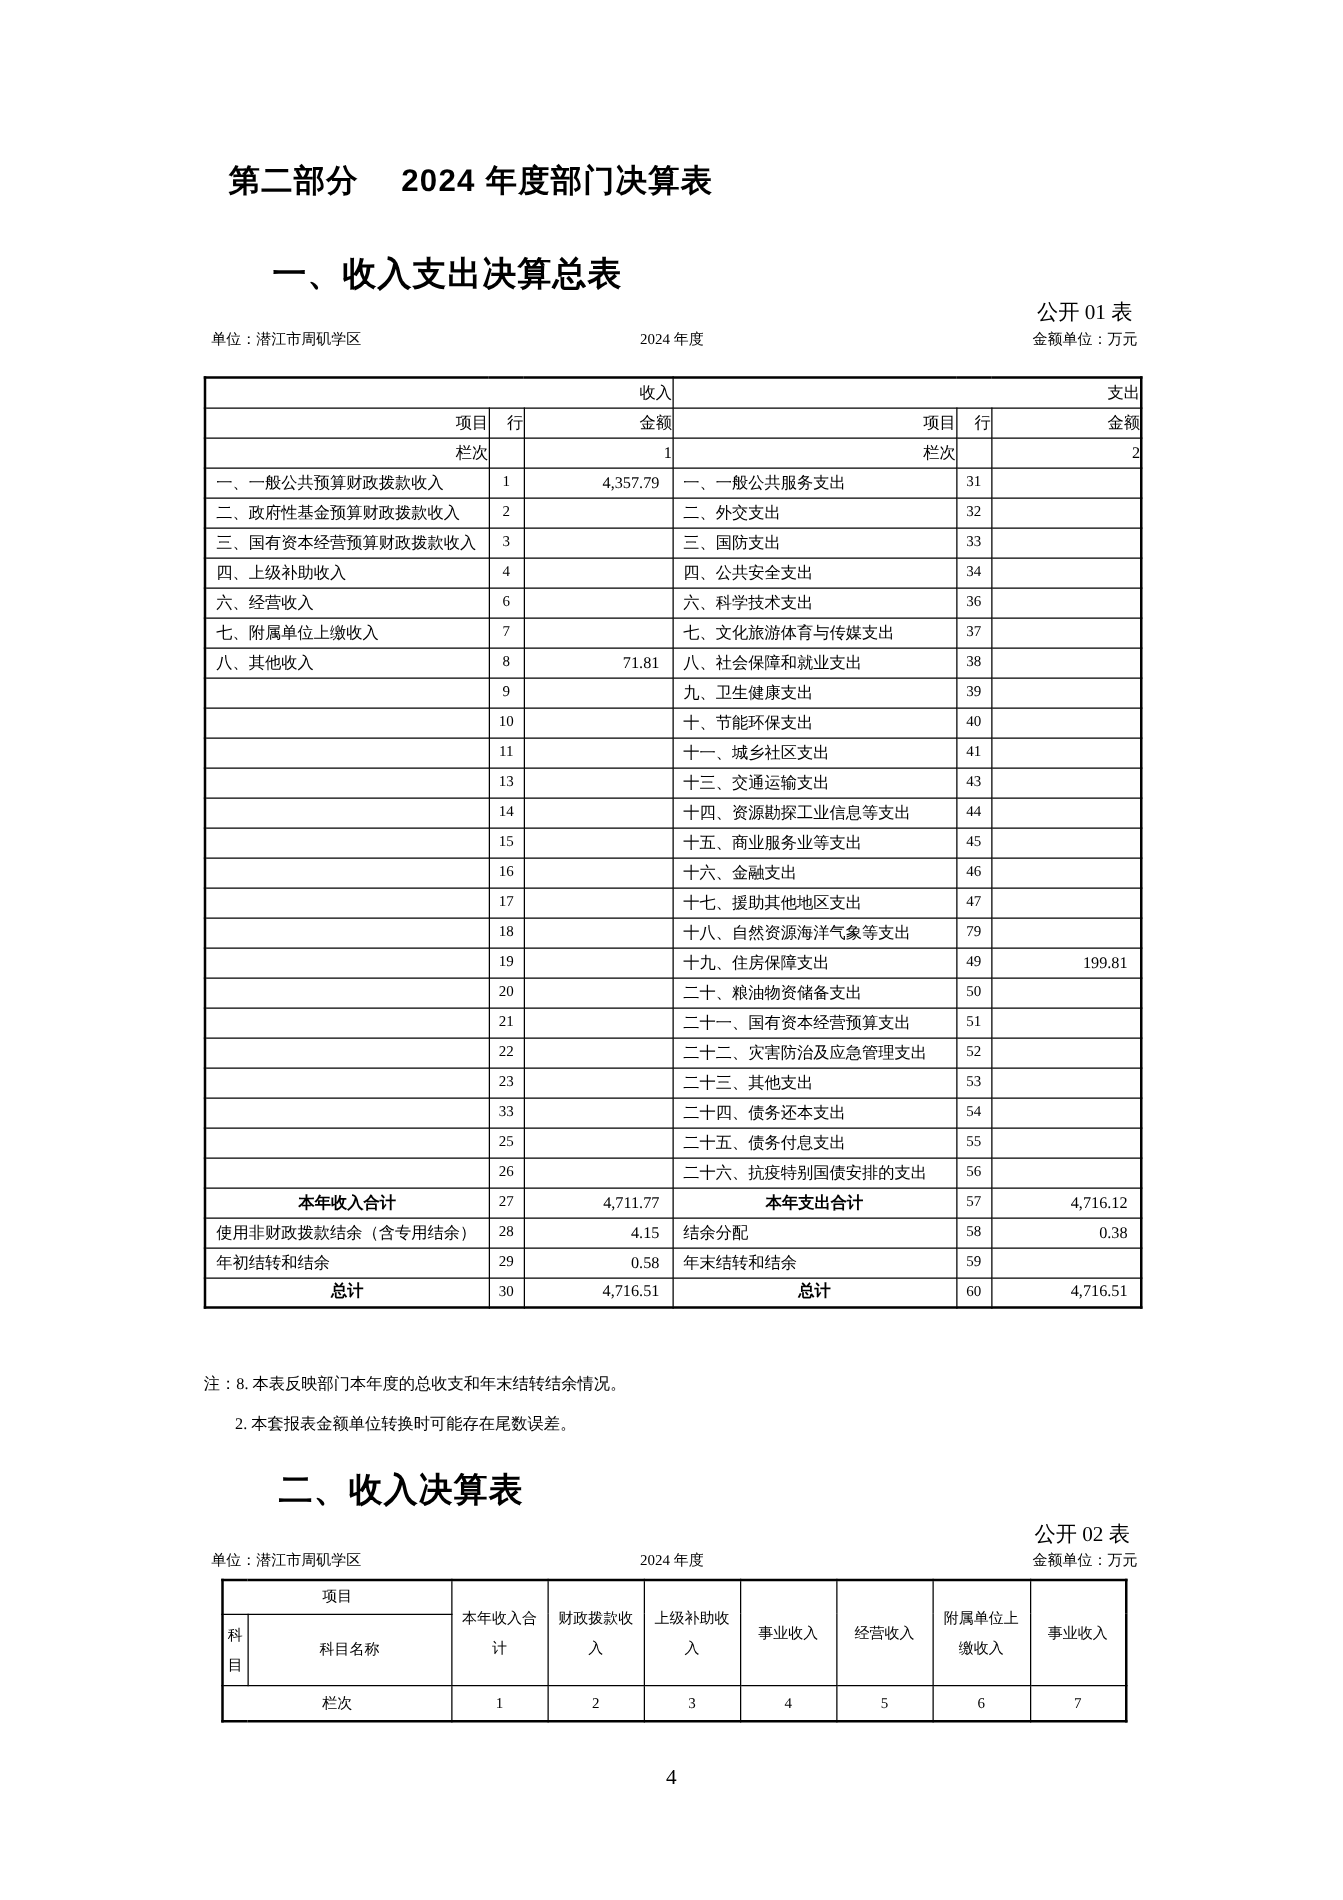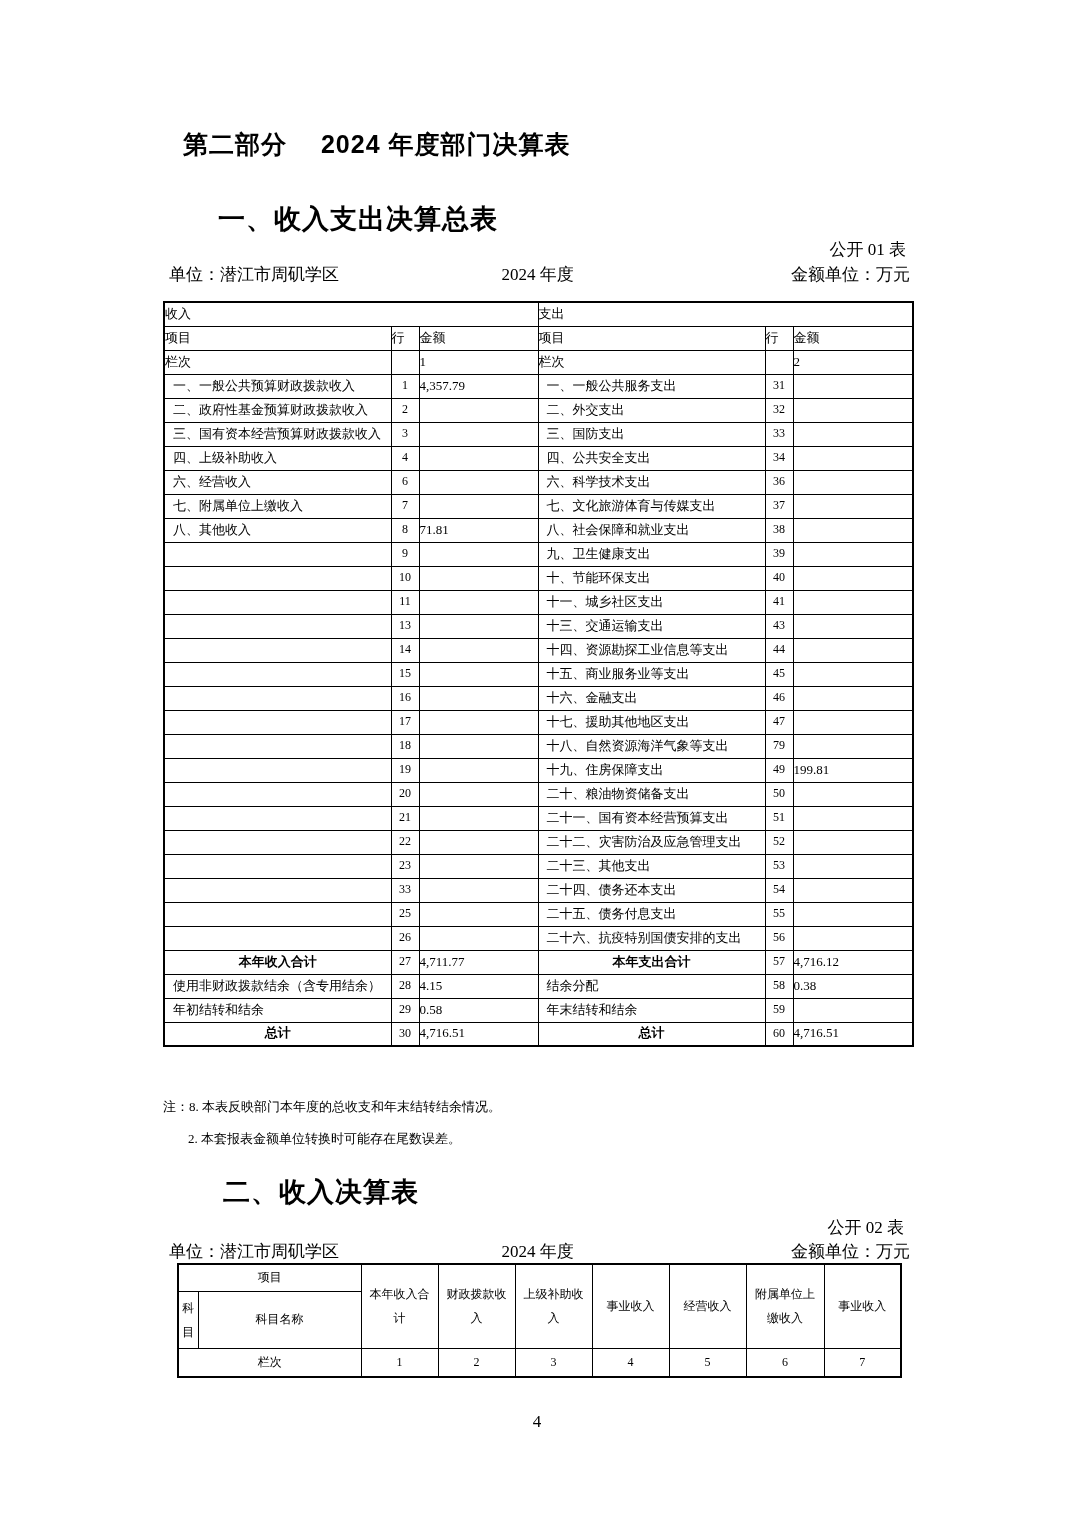"单位：潜江市周矶学区" .meta-line { font-size: 17px -> 12px }
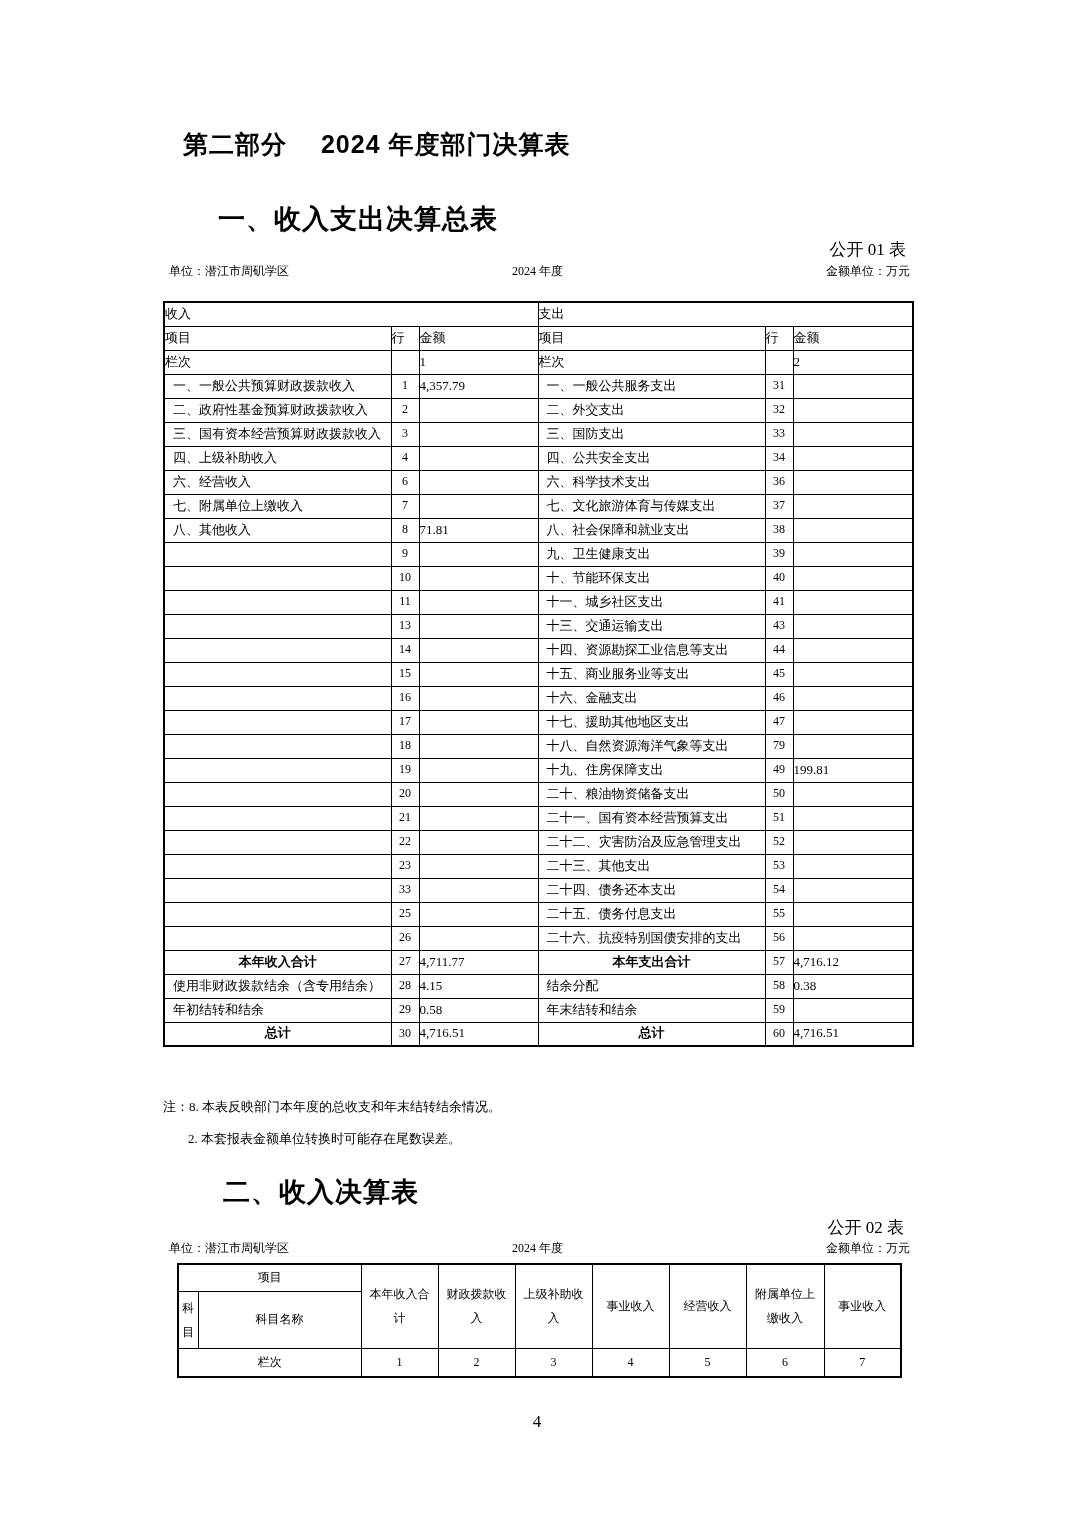"收入" .t1 td.hdr { text-align: left -> right }
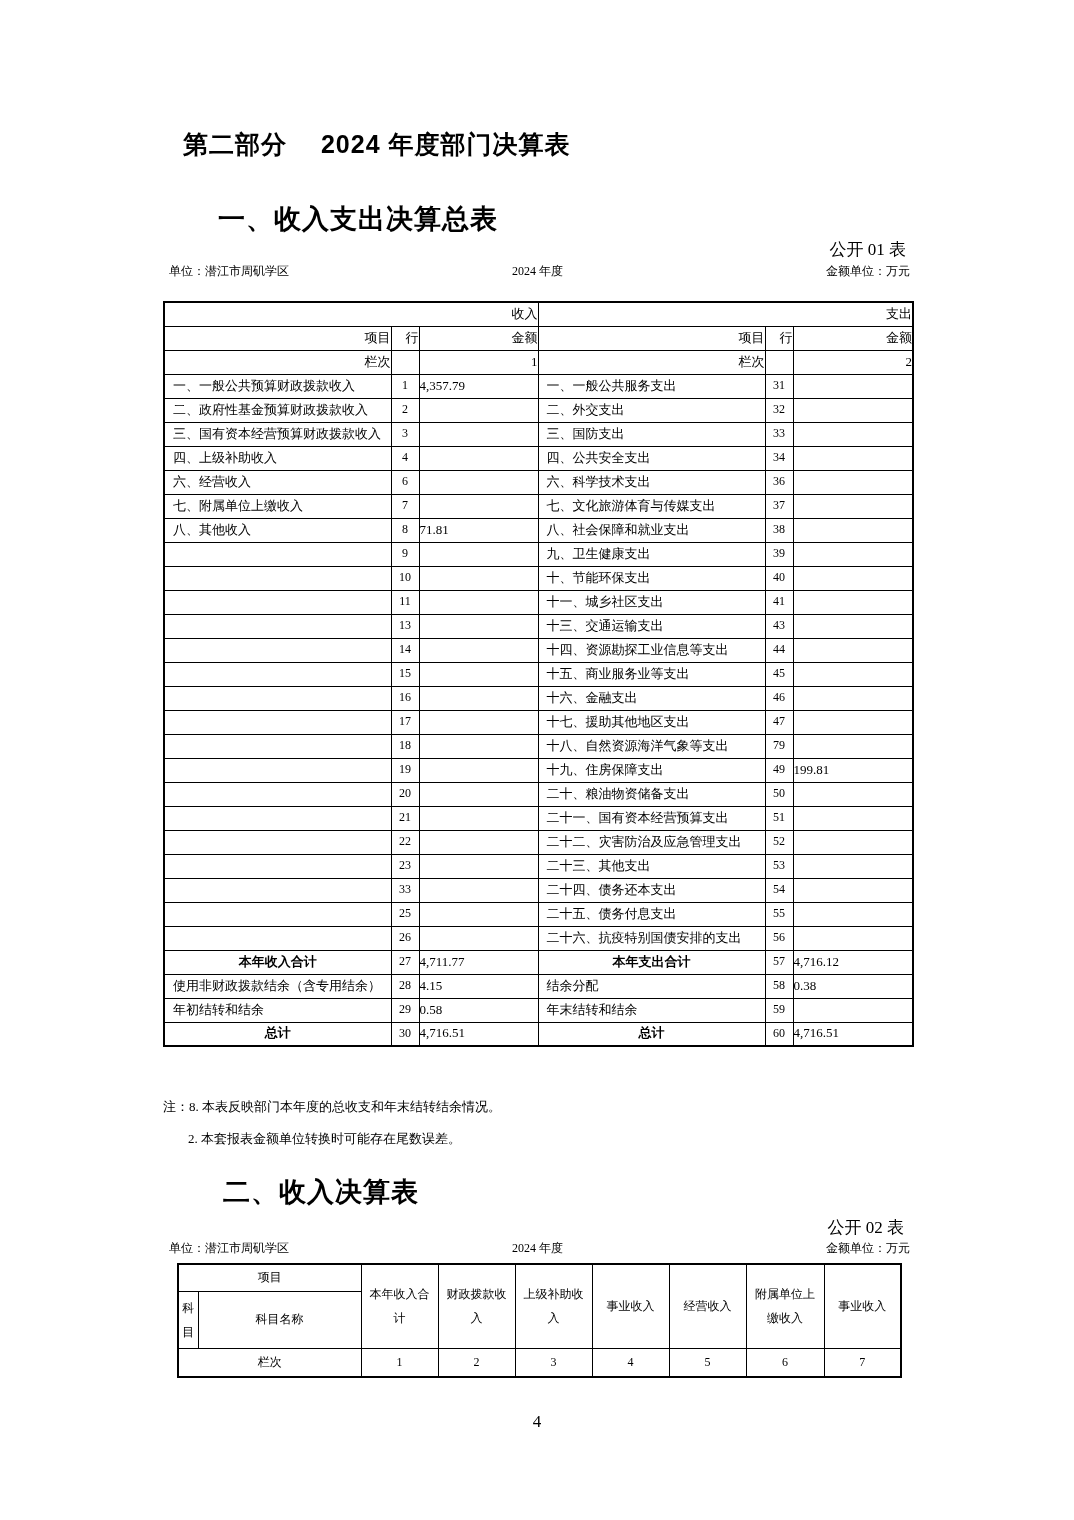"4,357.79" .t1 td.amount { text-align: left -> right }
